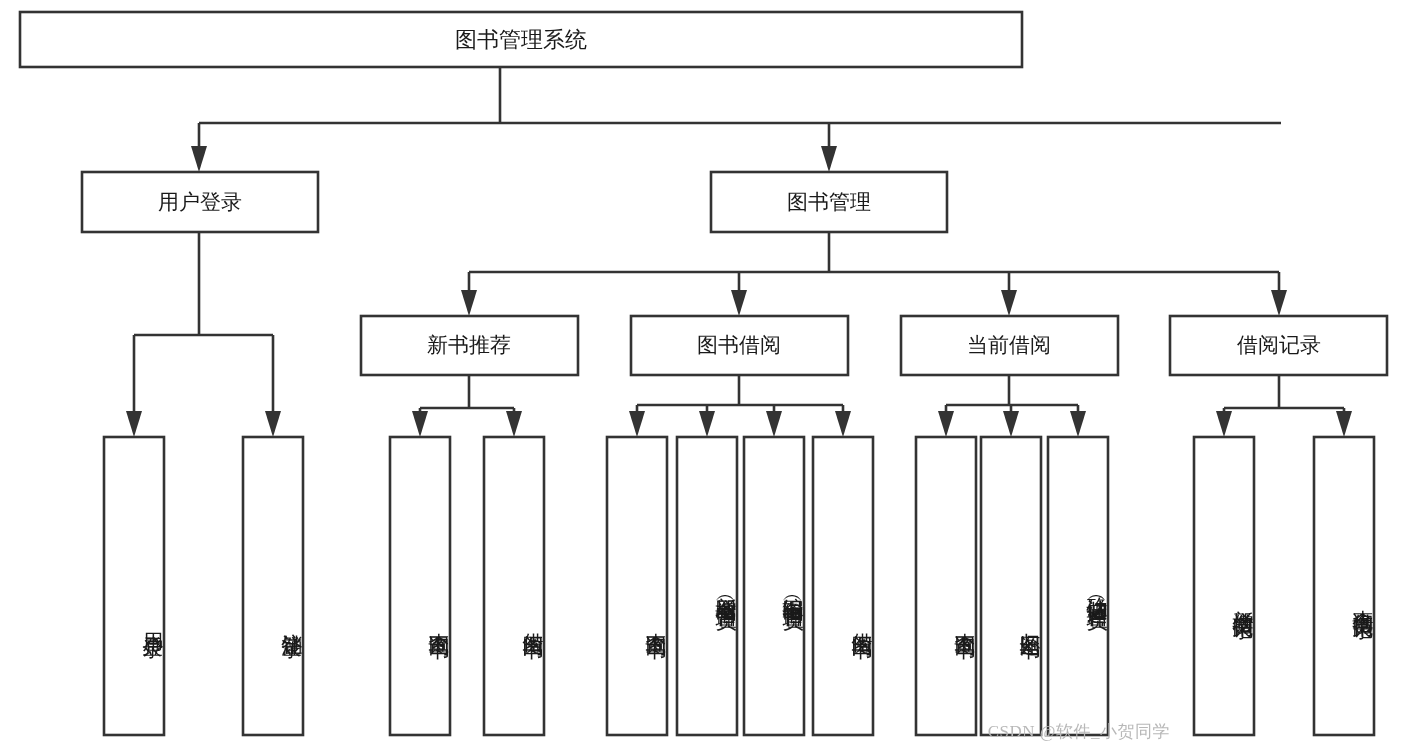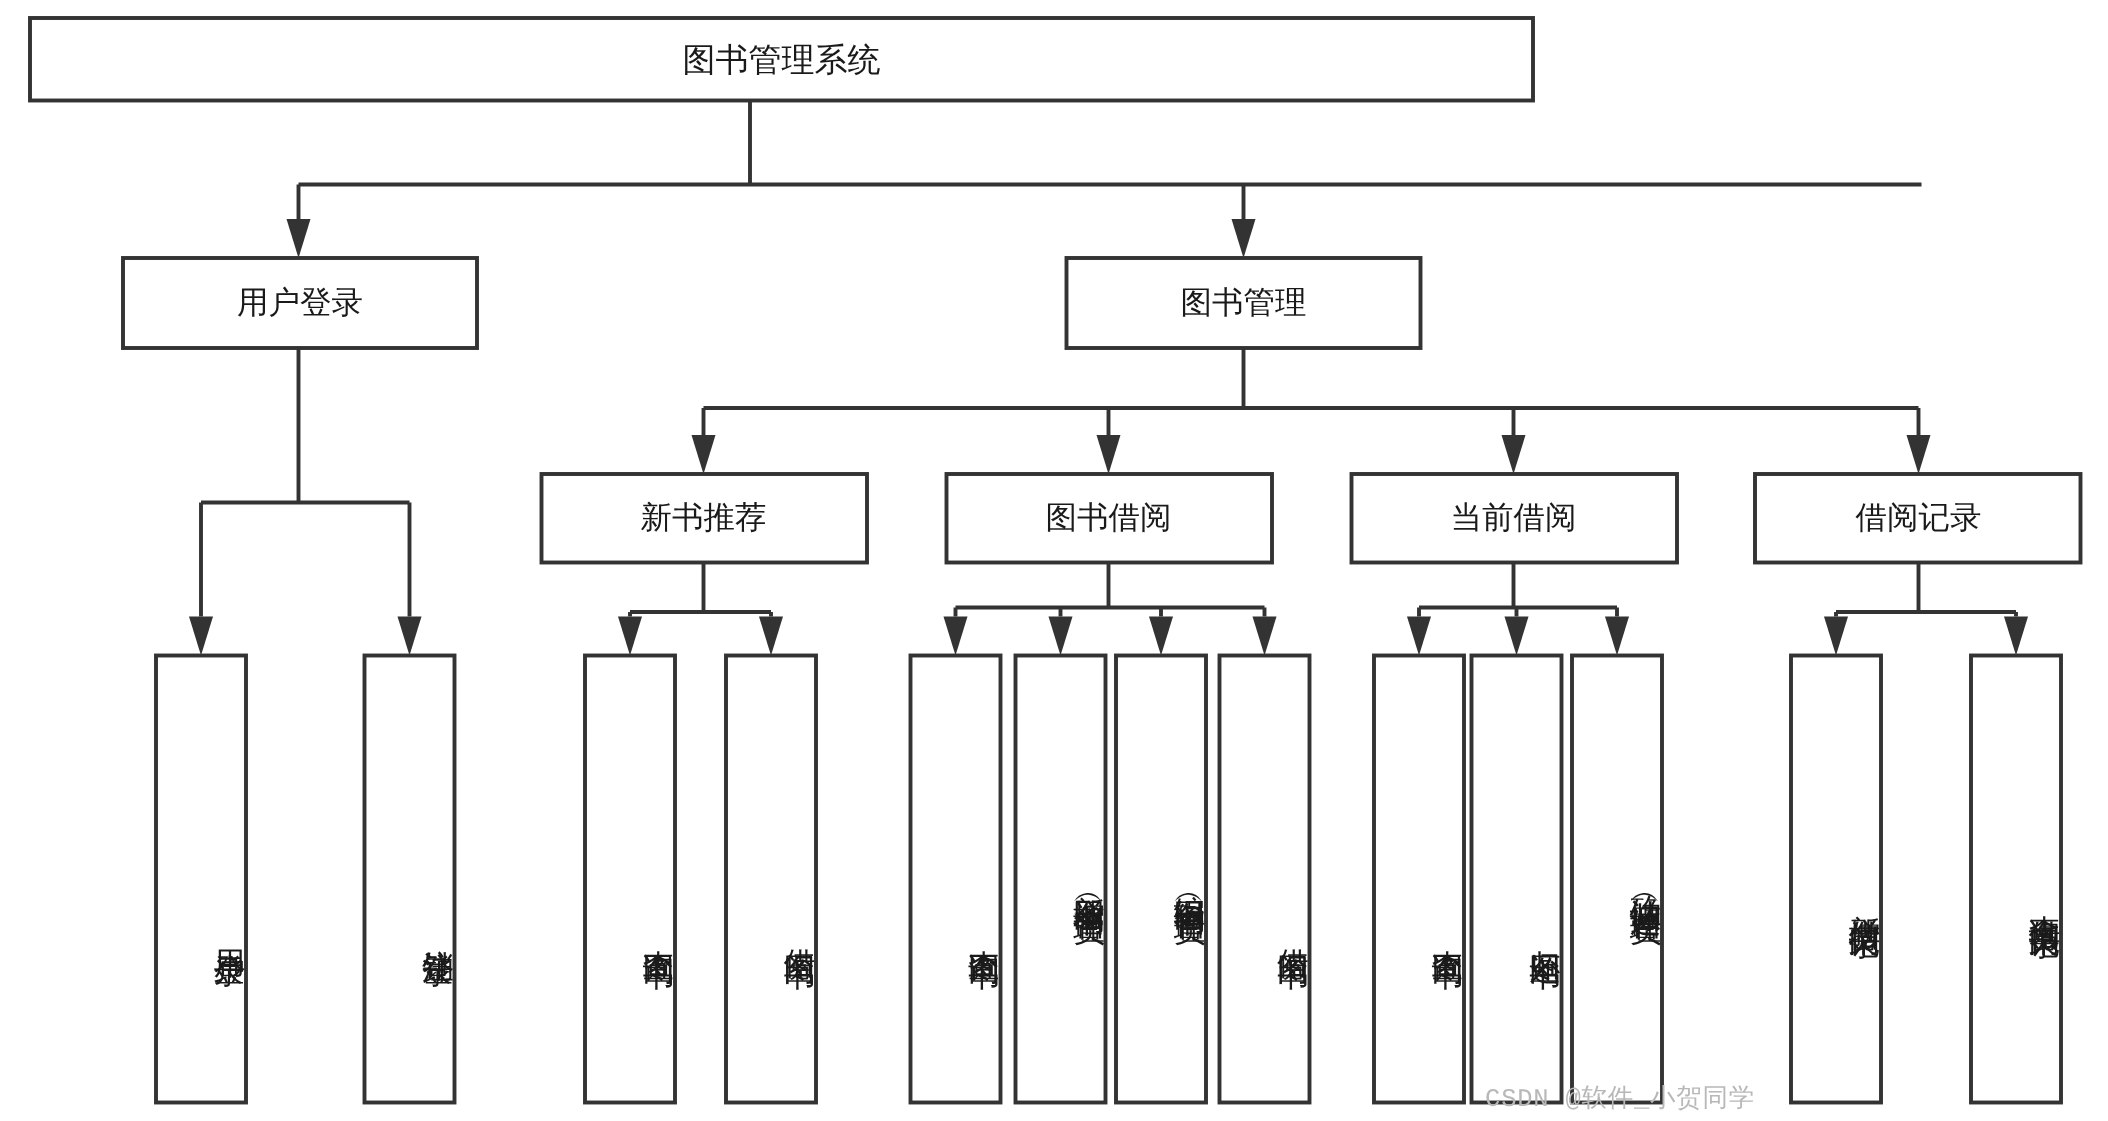"CSDN @软件_小贺同学" .watermark { font-family: Liberation Mono, monospace -> Liberation Serif, serif }
